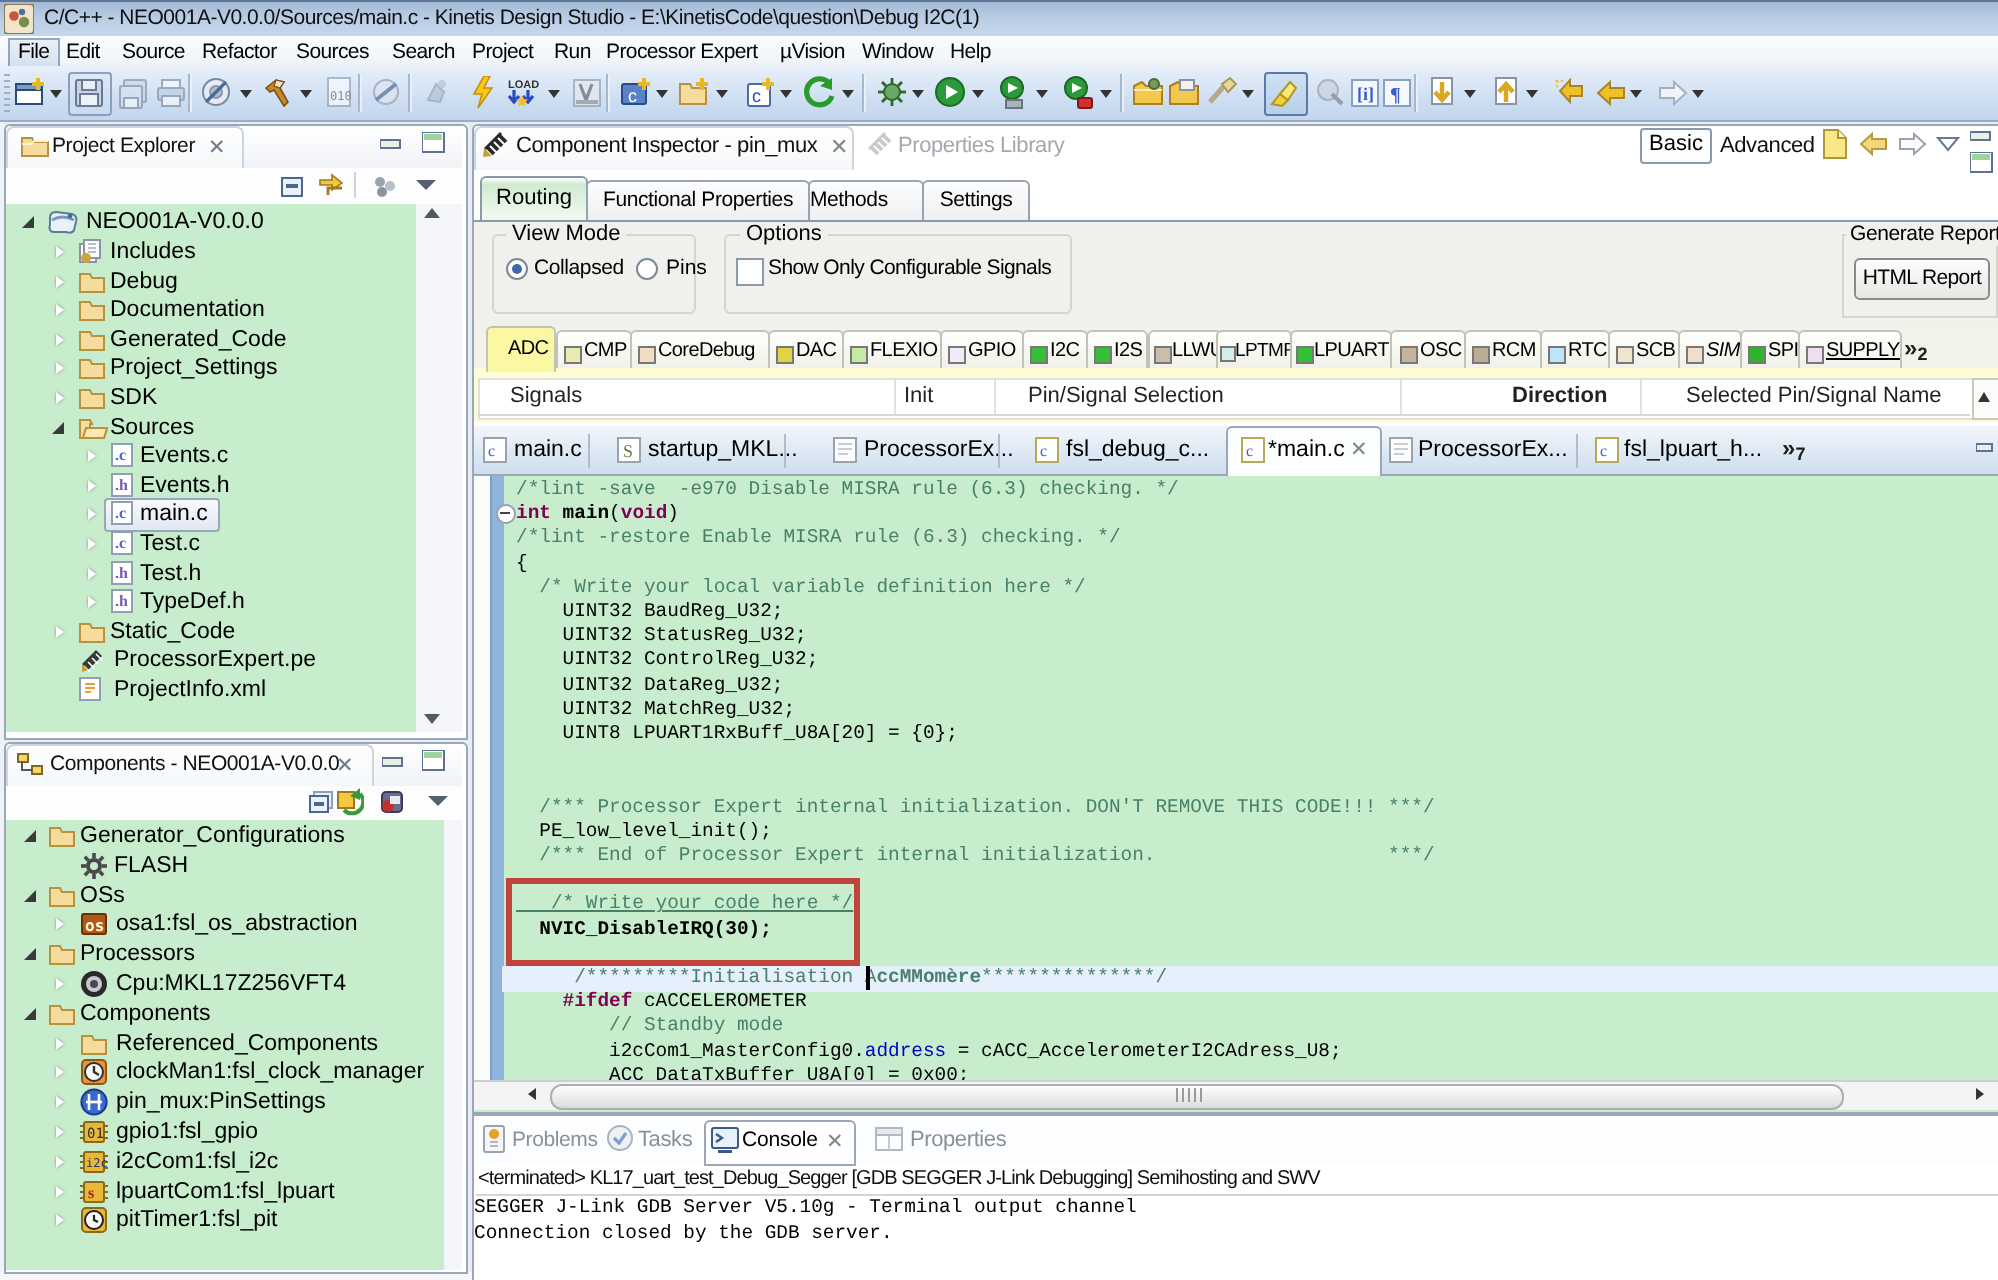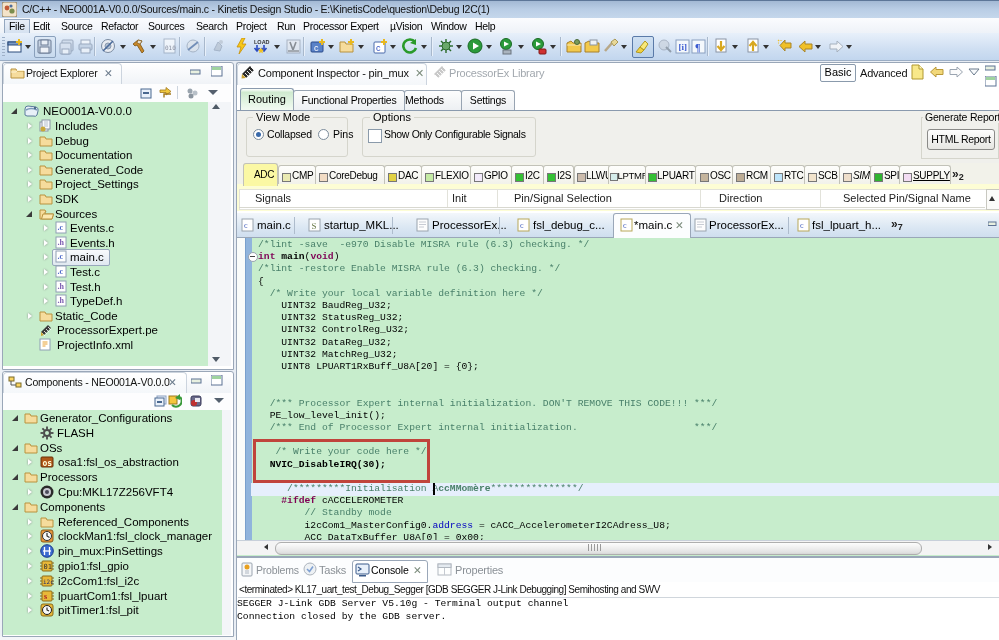"ProcessorEx Library" div.ab { text: ProcessorEx -> Properties }
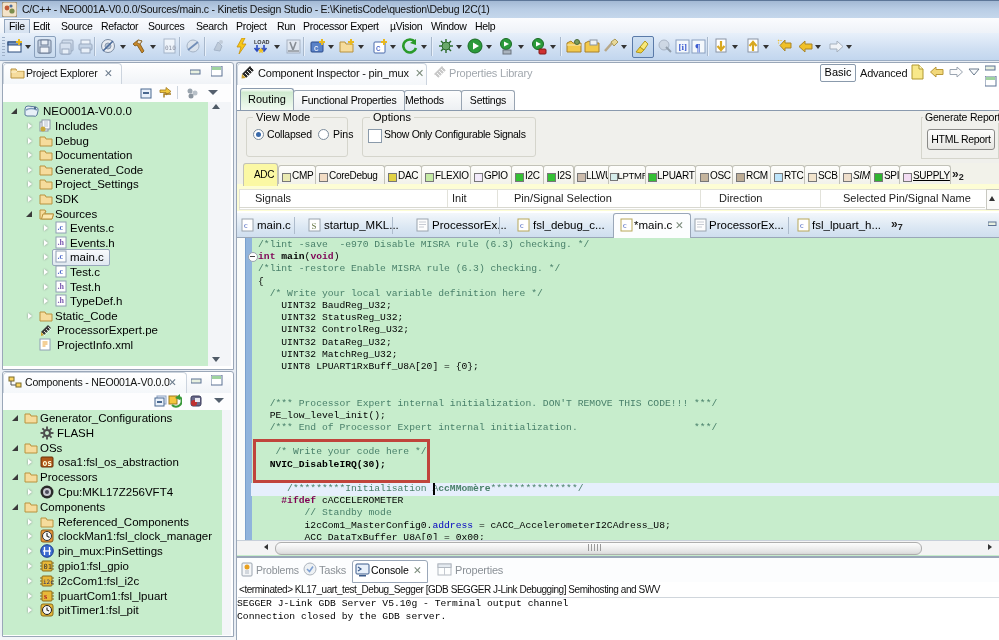"Direction" div.ab { font-weight: none -> bold; left: 719px -> 756px }
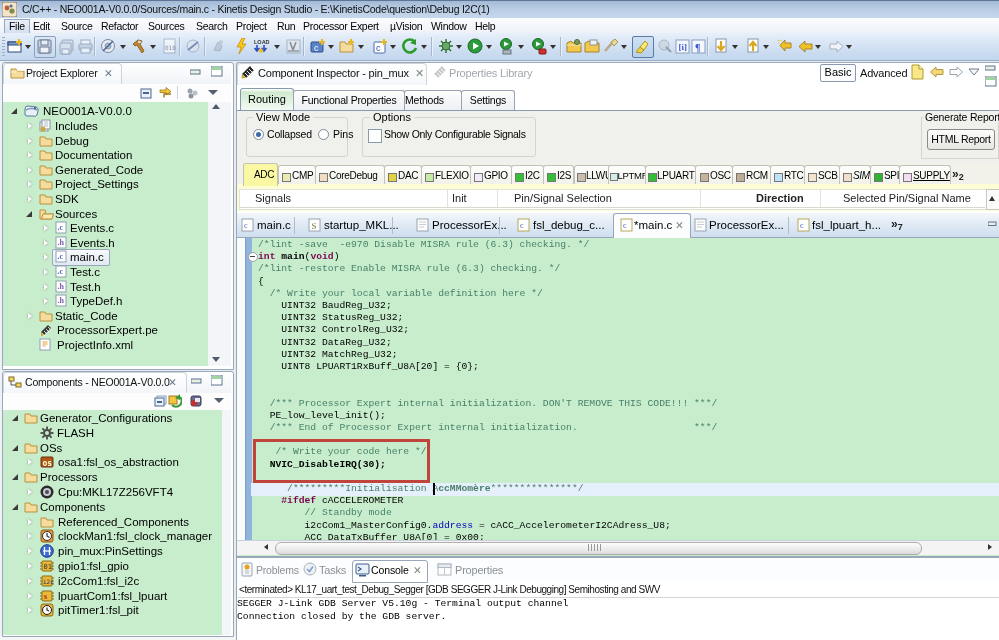"/* Write your code here" div.cl { text-decoration: none -> underline }
